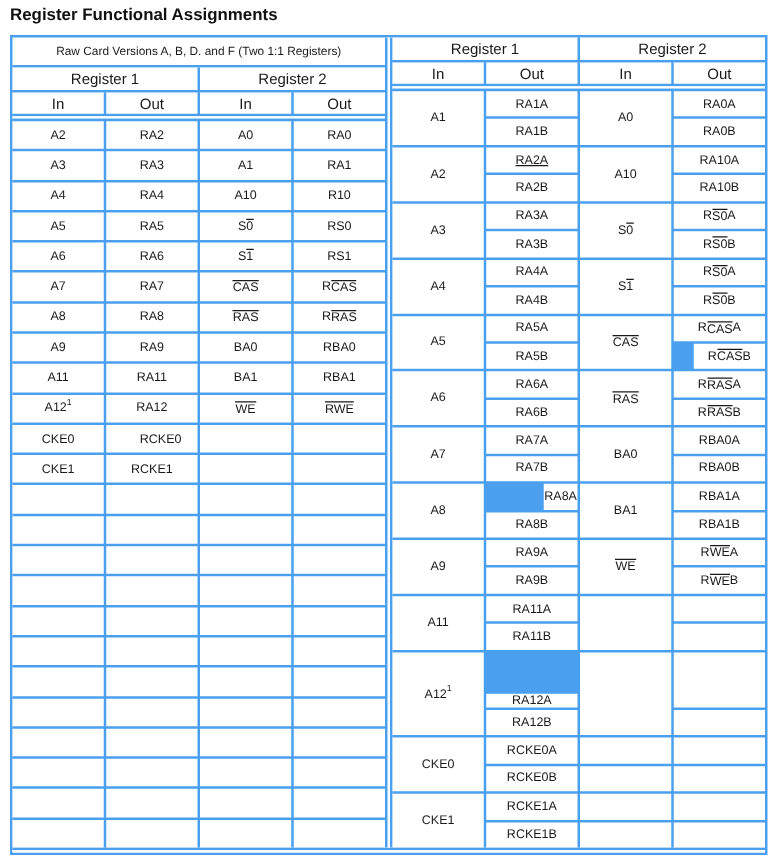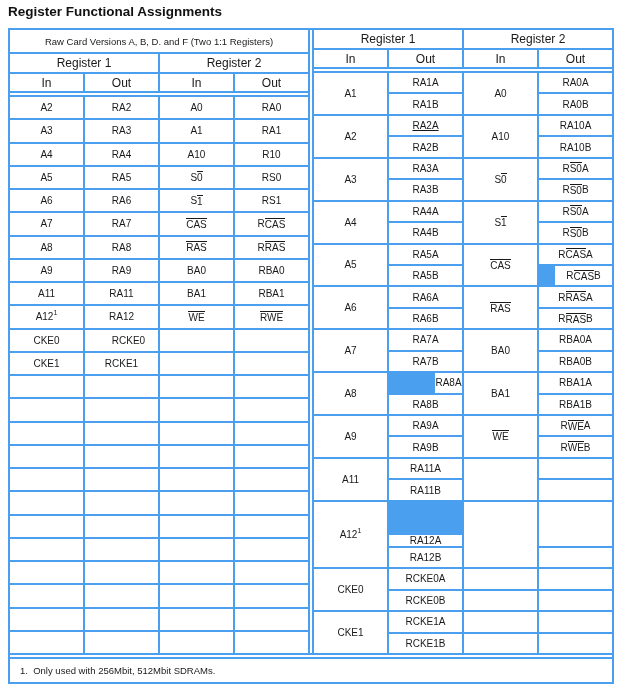"1. Only used with 256Mbit," div.footnote { html: <div> <span>1. Only used with 256Mbit, 512Mbit SDRAMs.</span> </div> -> none }
